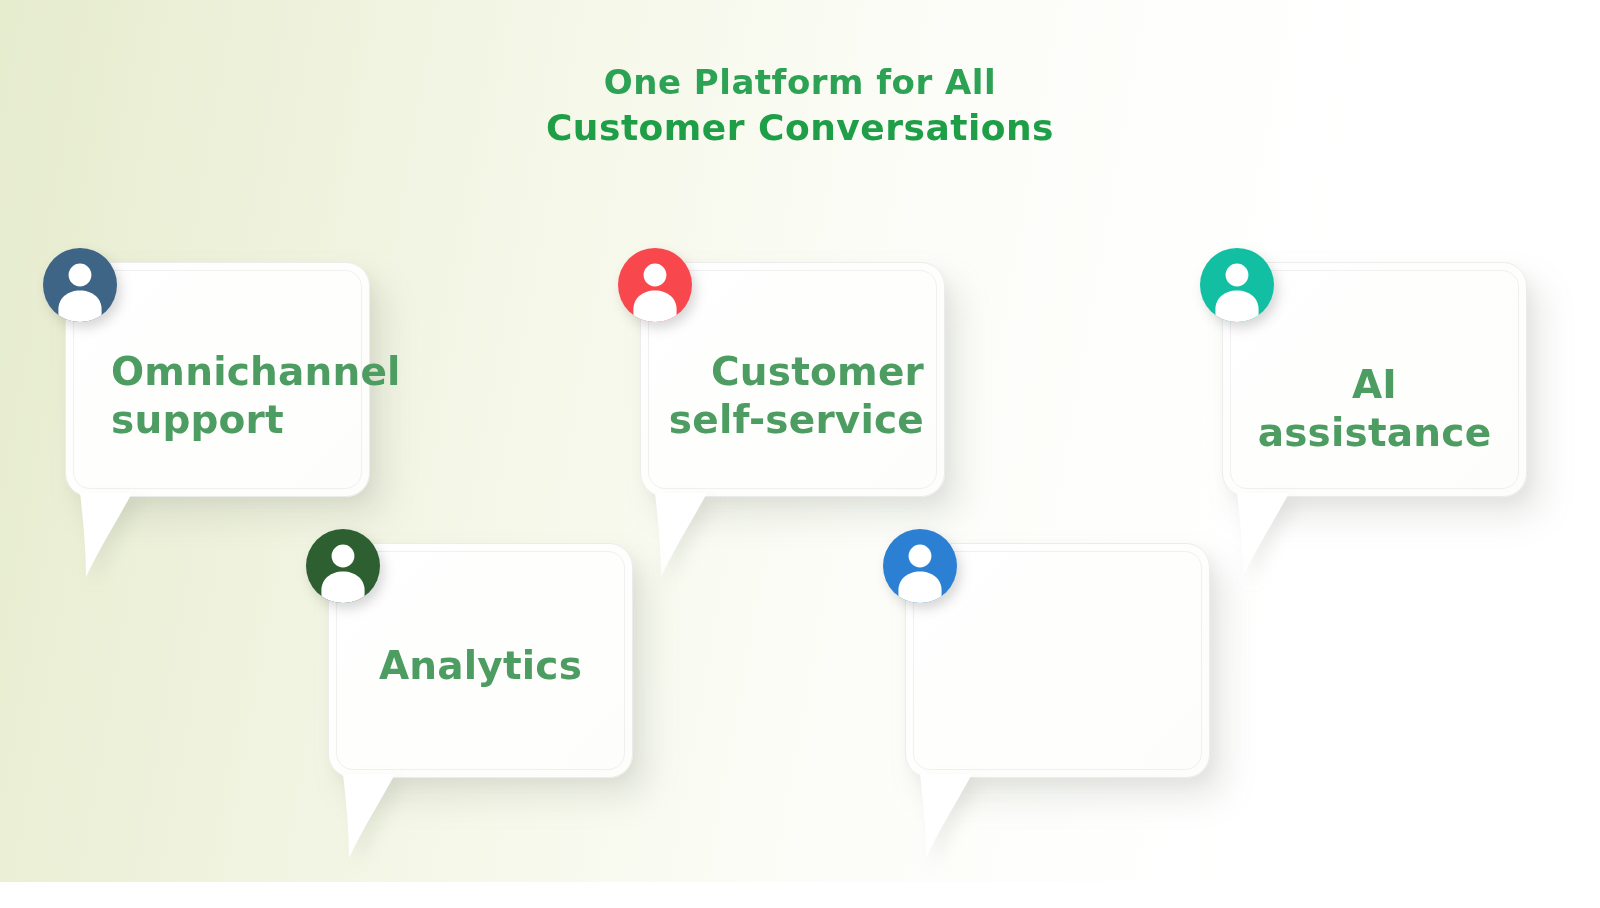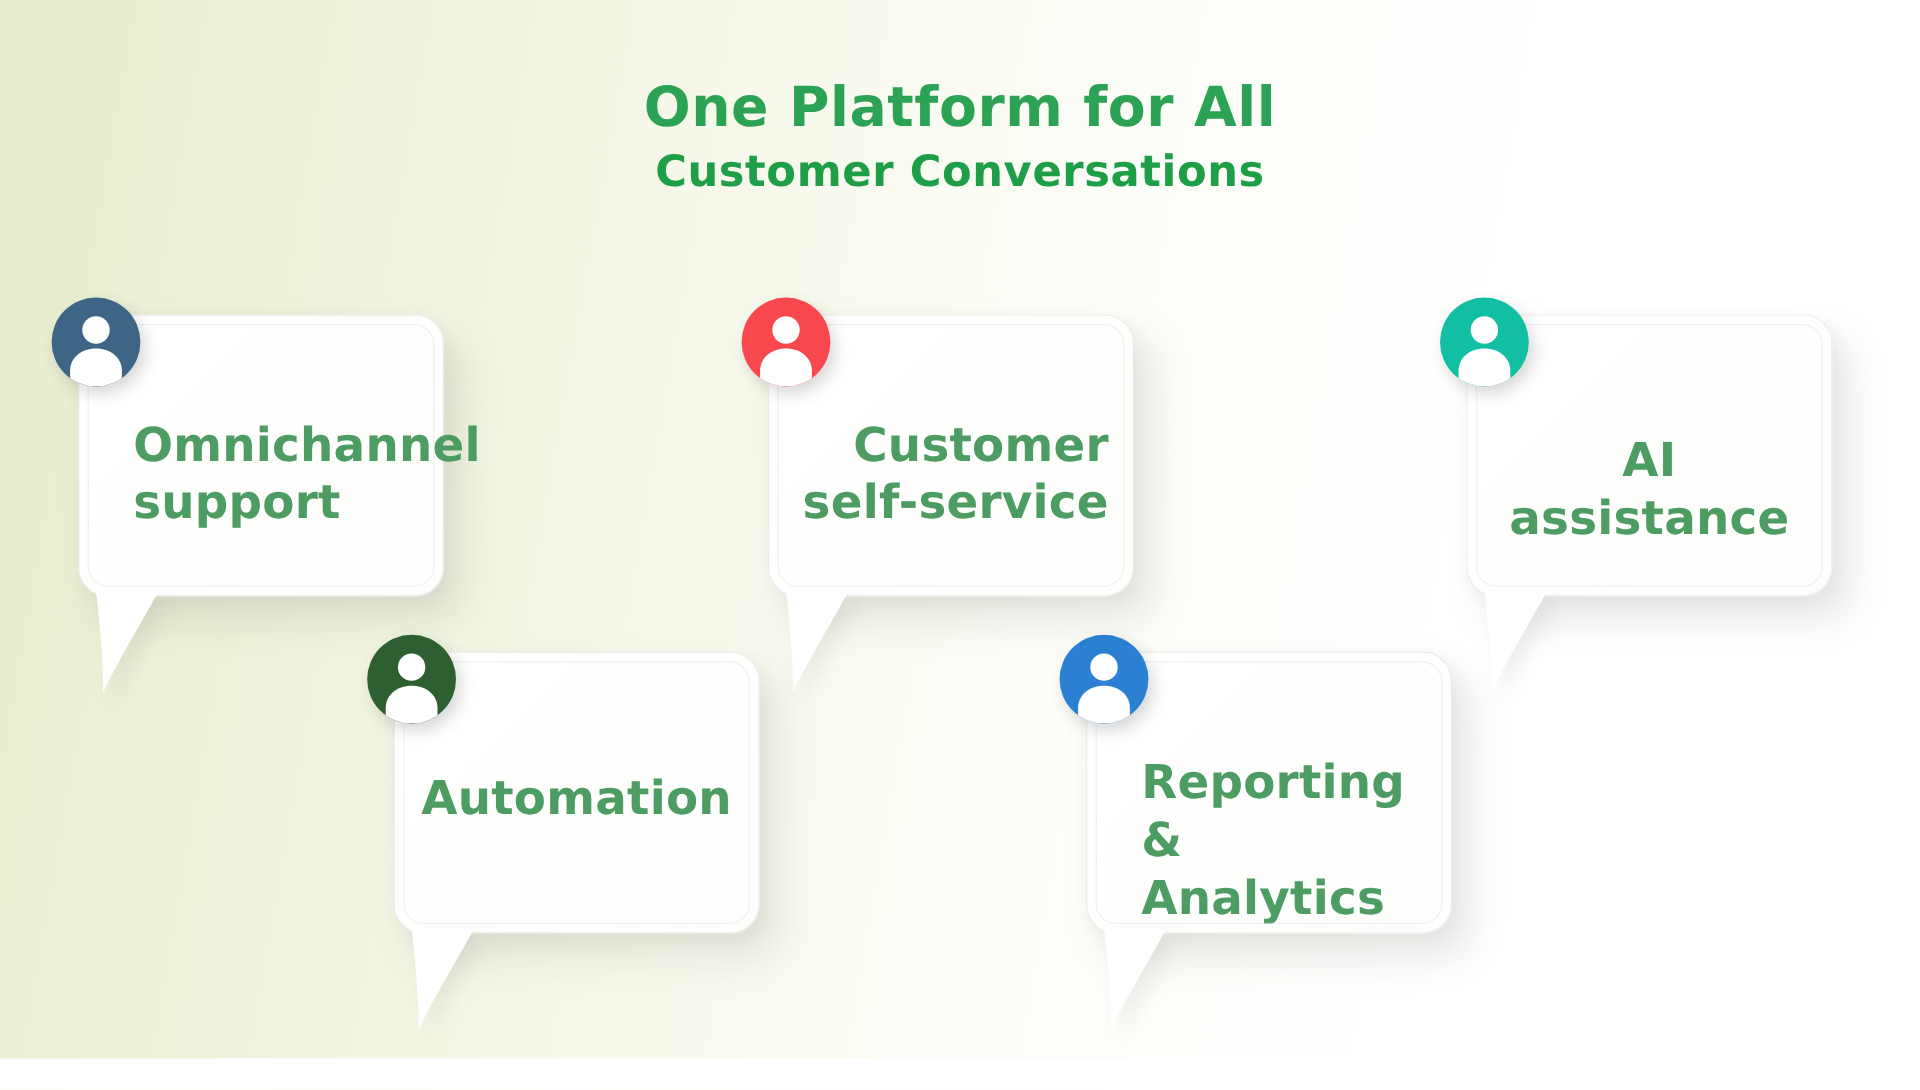"One Platform for All" .title-line1 { font-size: 46px -> 34px }
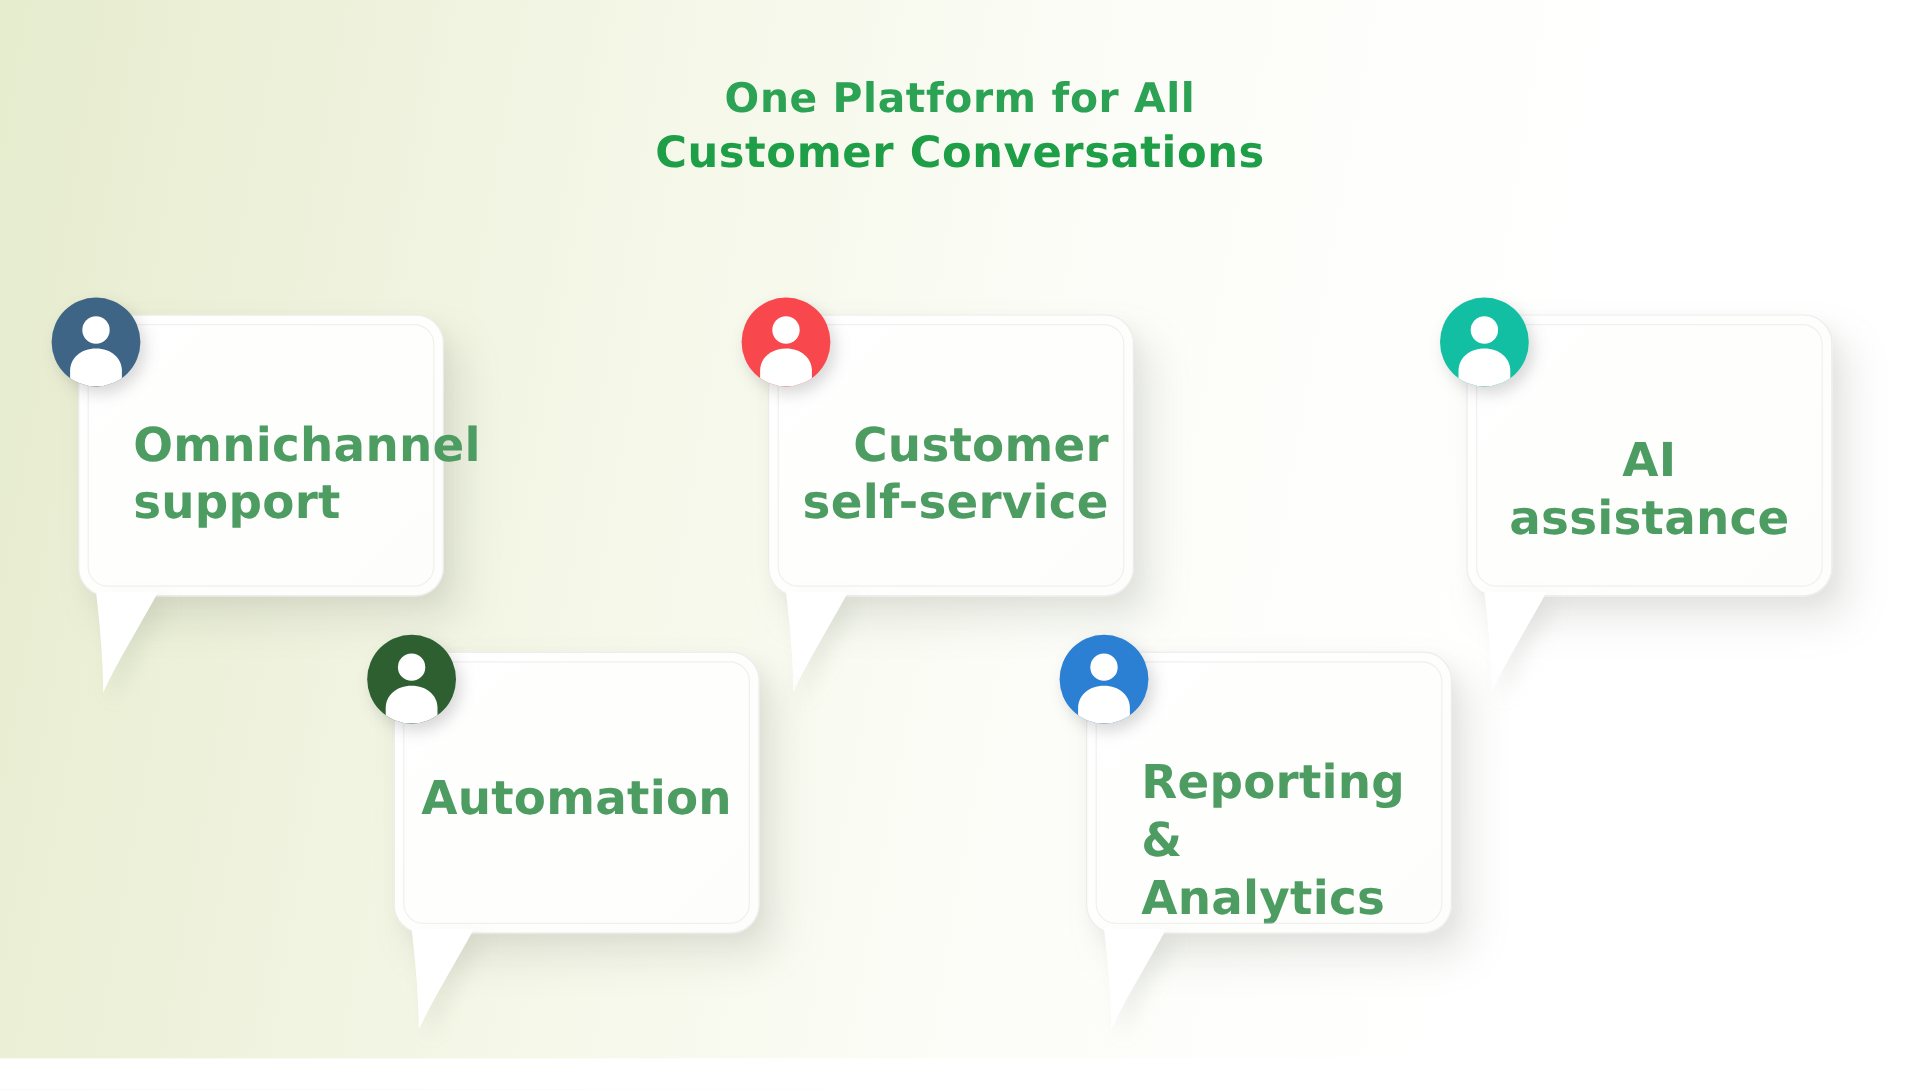"Automation" div.label { text: Automation -> Analytics }
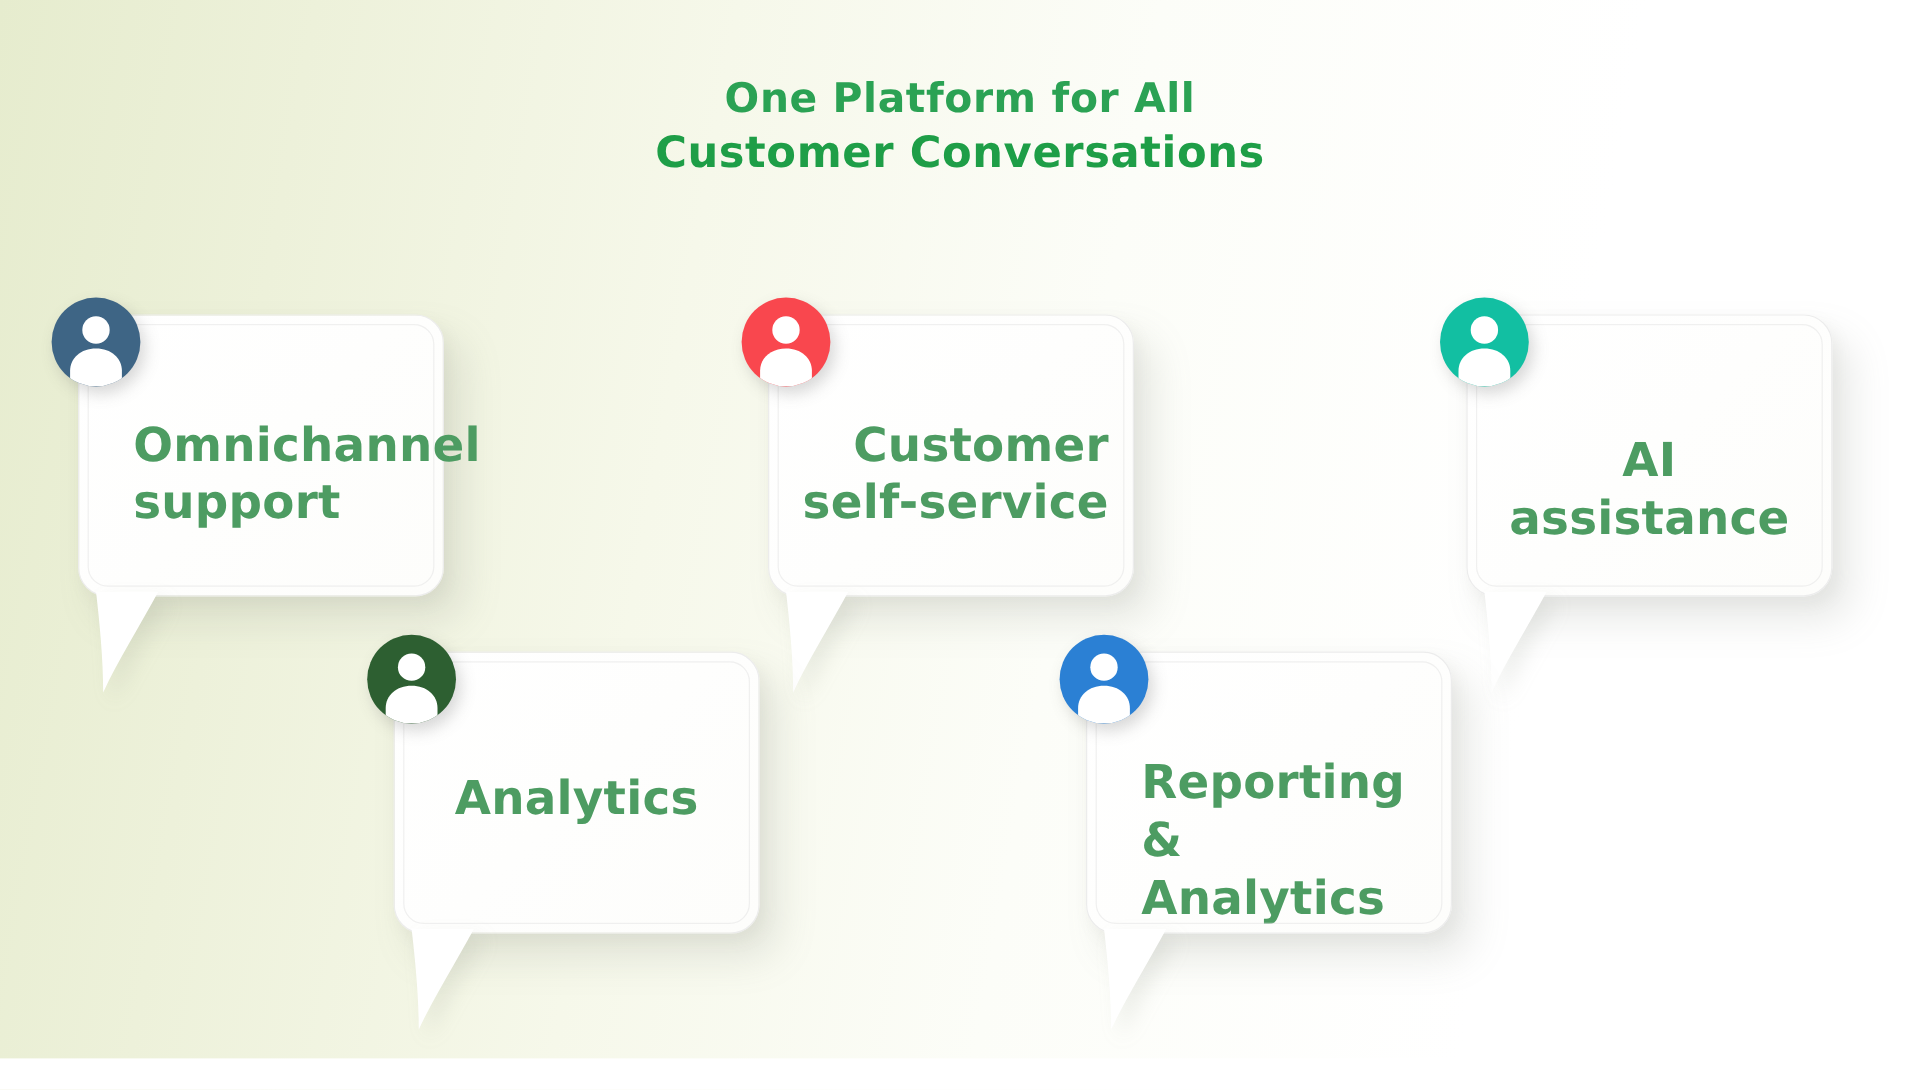"Reporting & Analytics" div.label { html: <div>Reporting &amp; Analytics</div> -> none }
